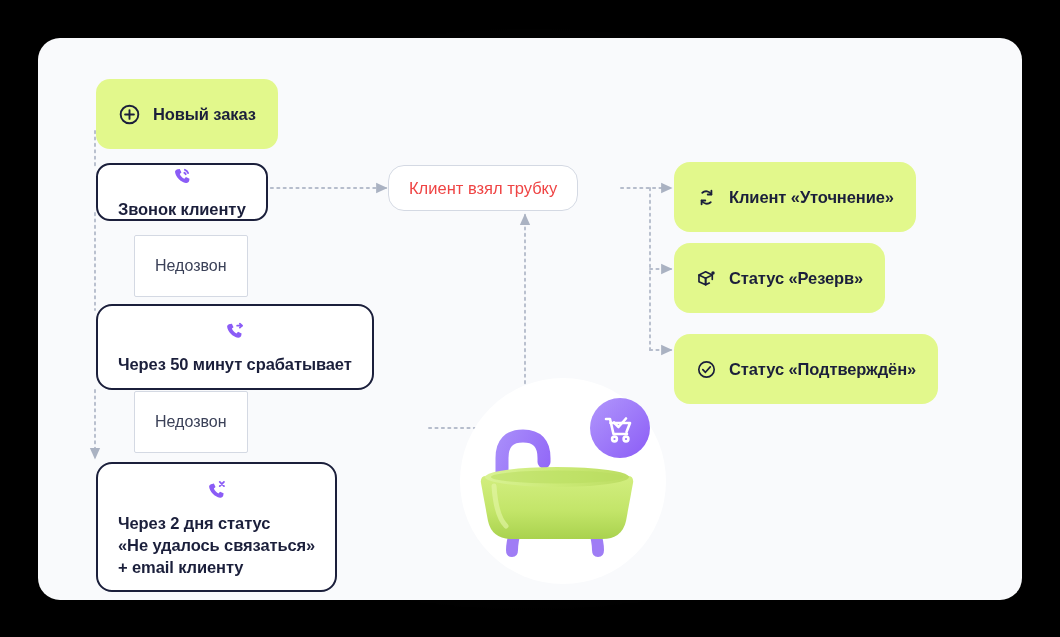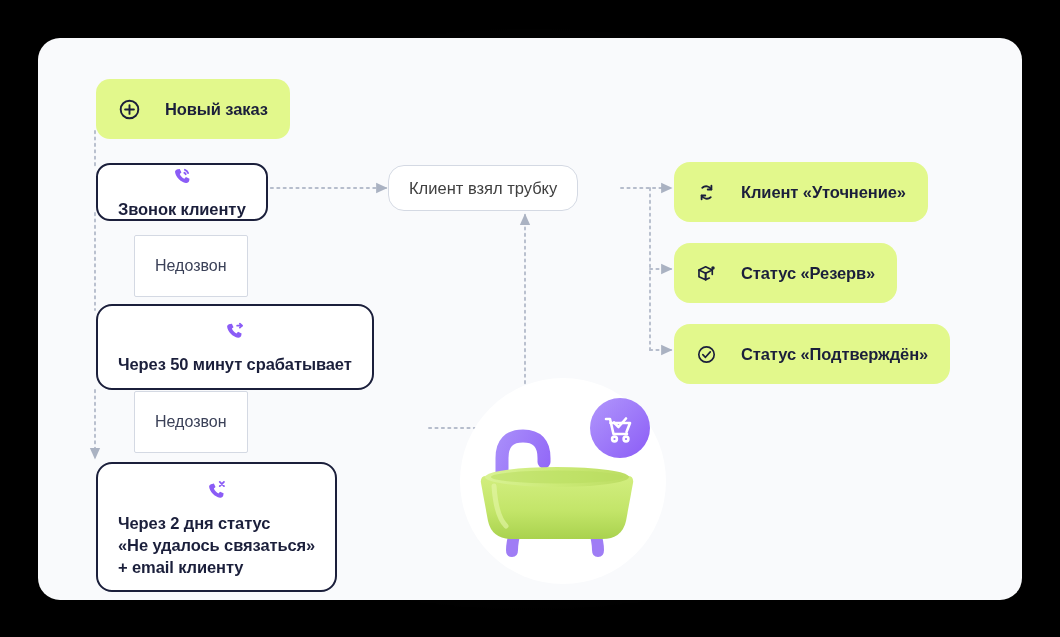"Новый заказ" .pill-green { gap: 24px -> 12px; height: 60px -> 70px }
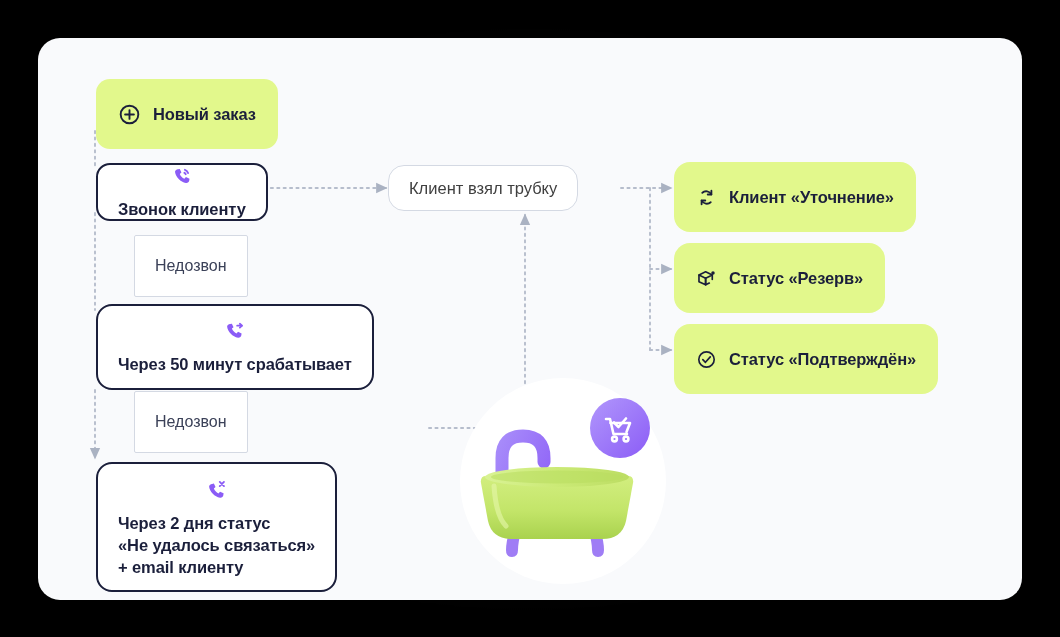"Клиент взял трубку" .pill-soft.decision { color: #404040 -> #ef4444 }
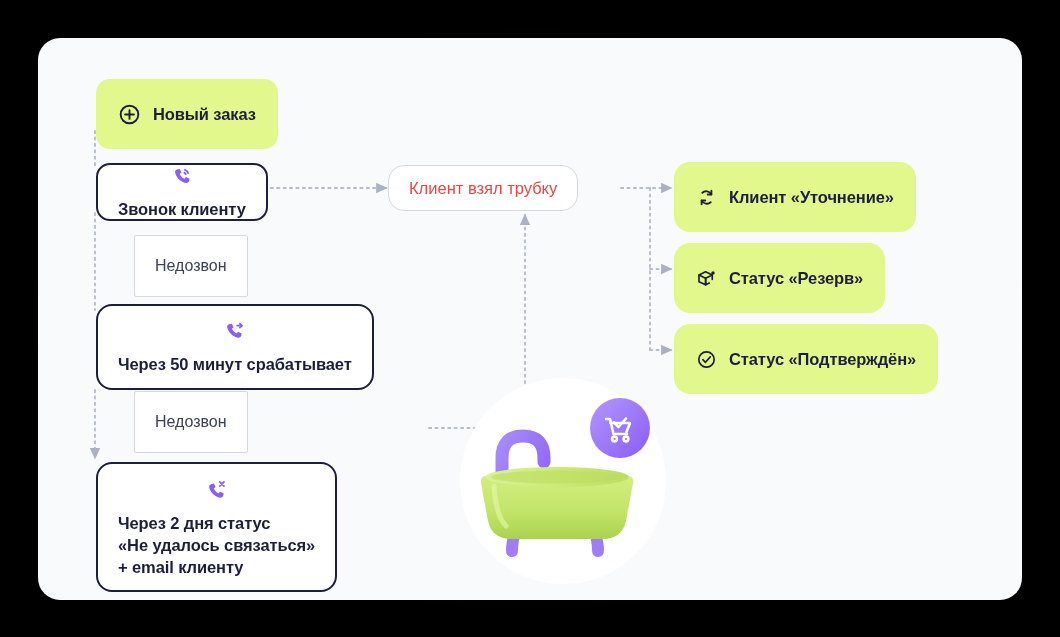"Статус «Подтверждён»" div.node { top: 286px -> 296px }
